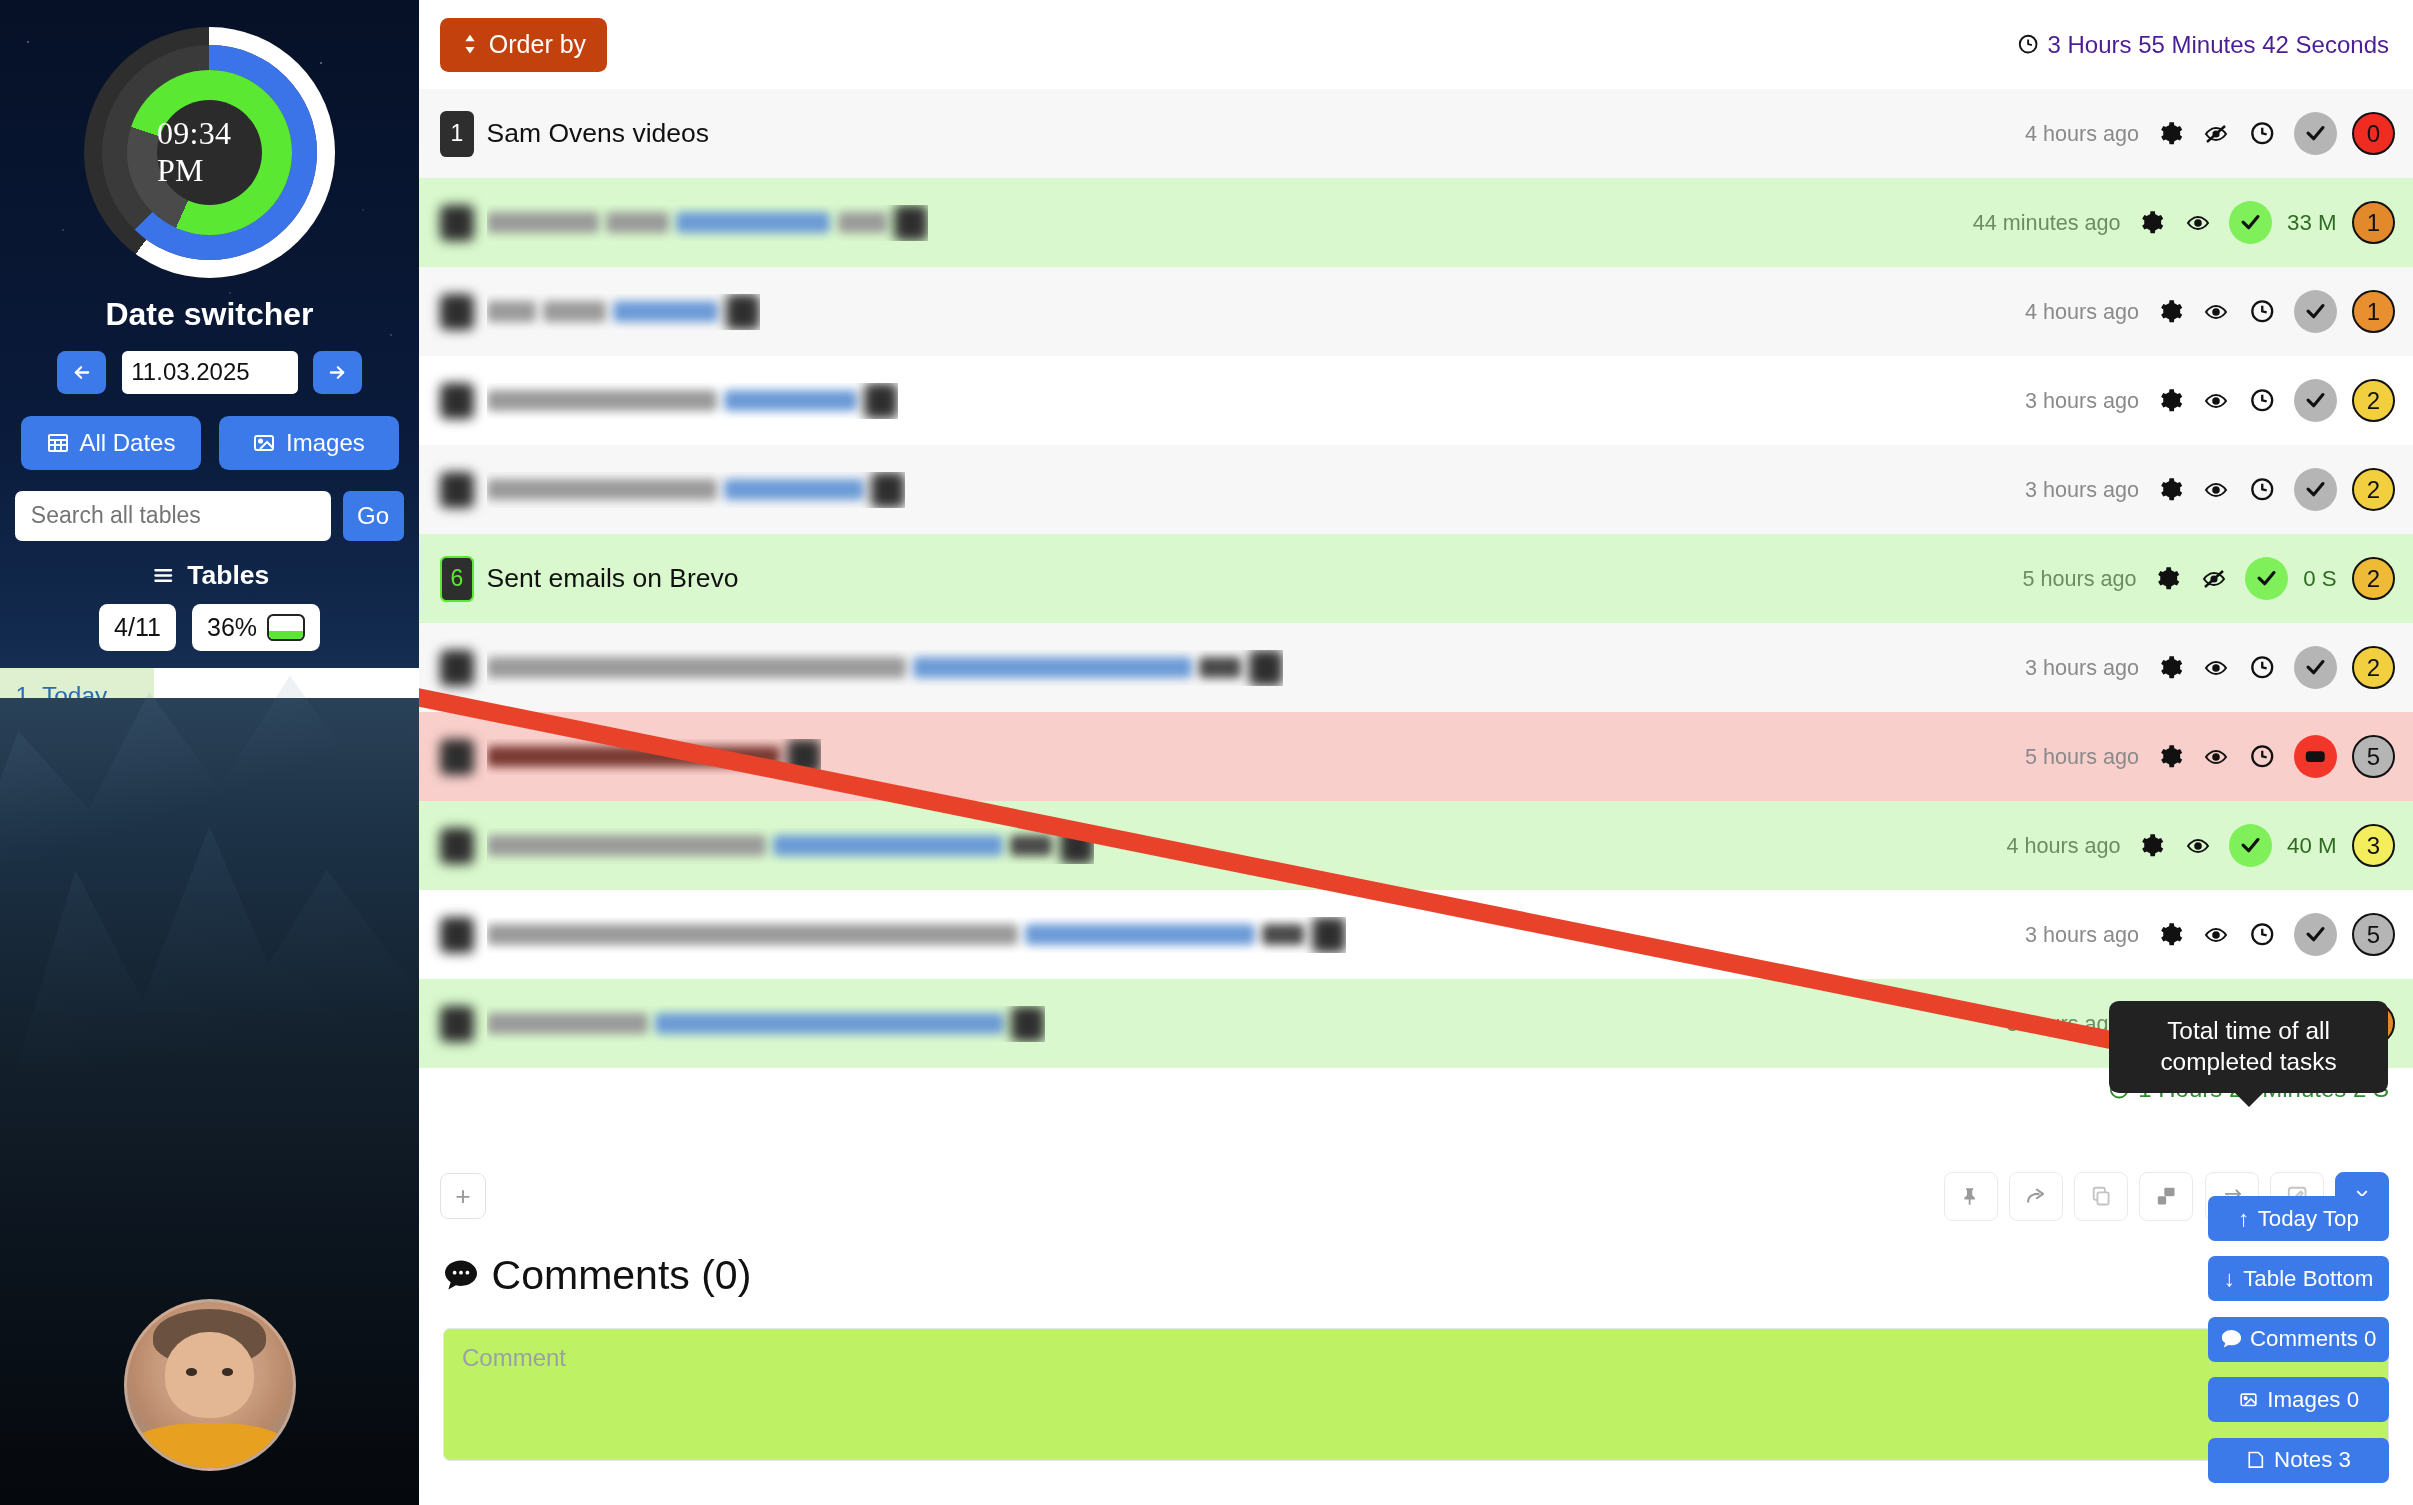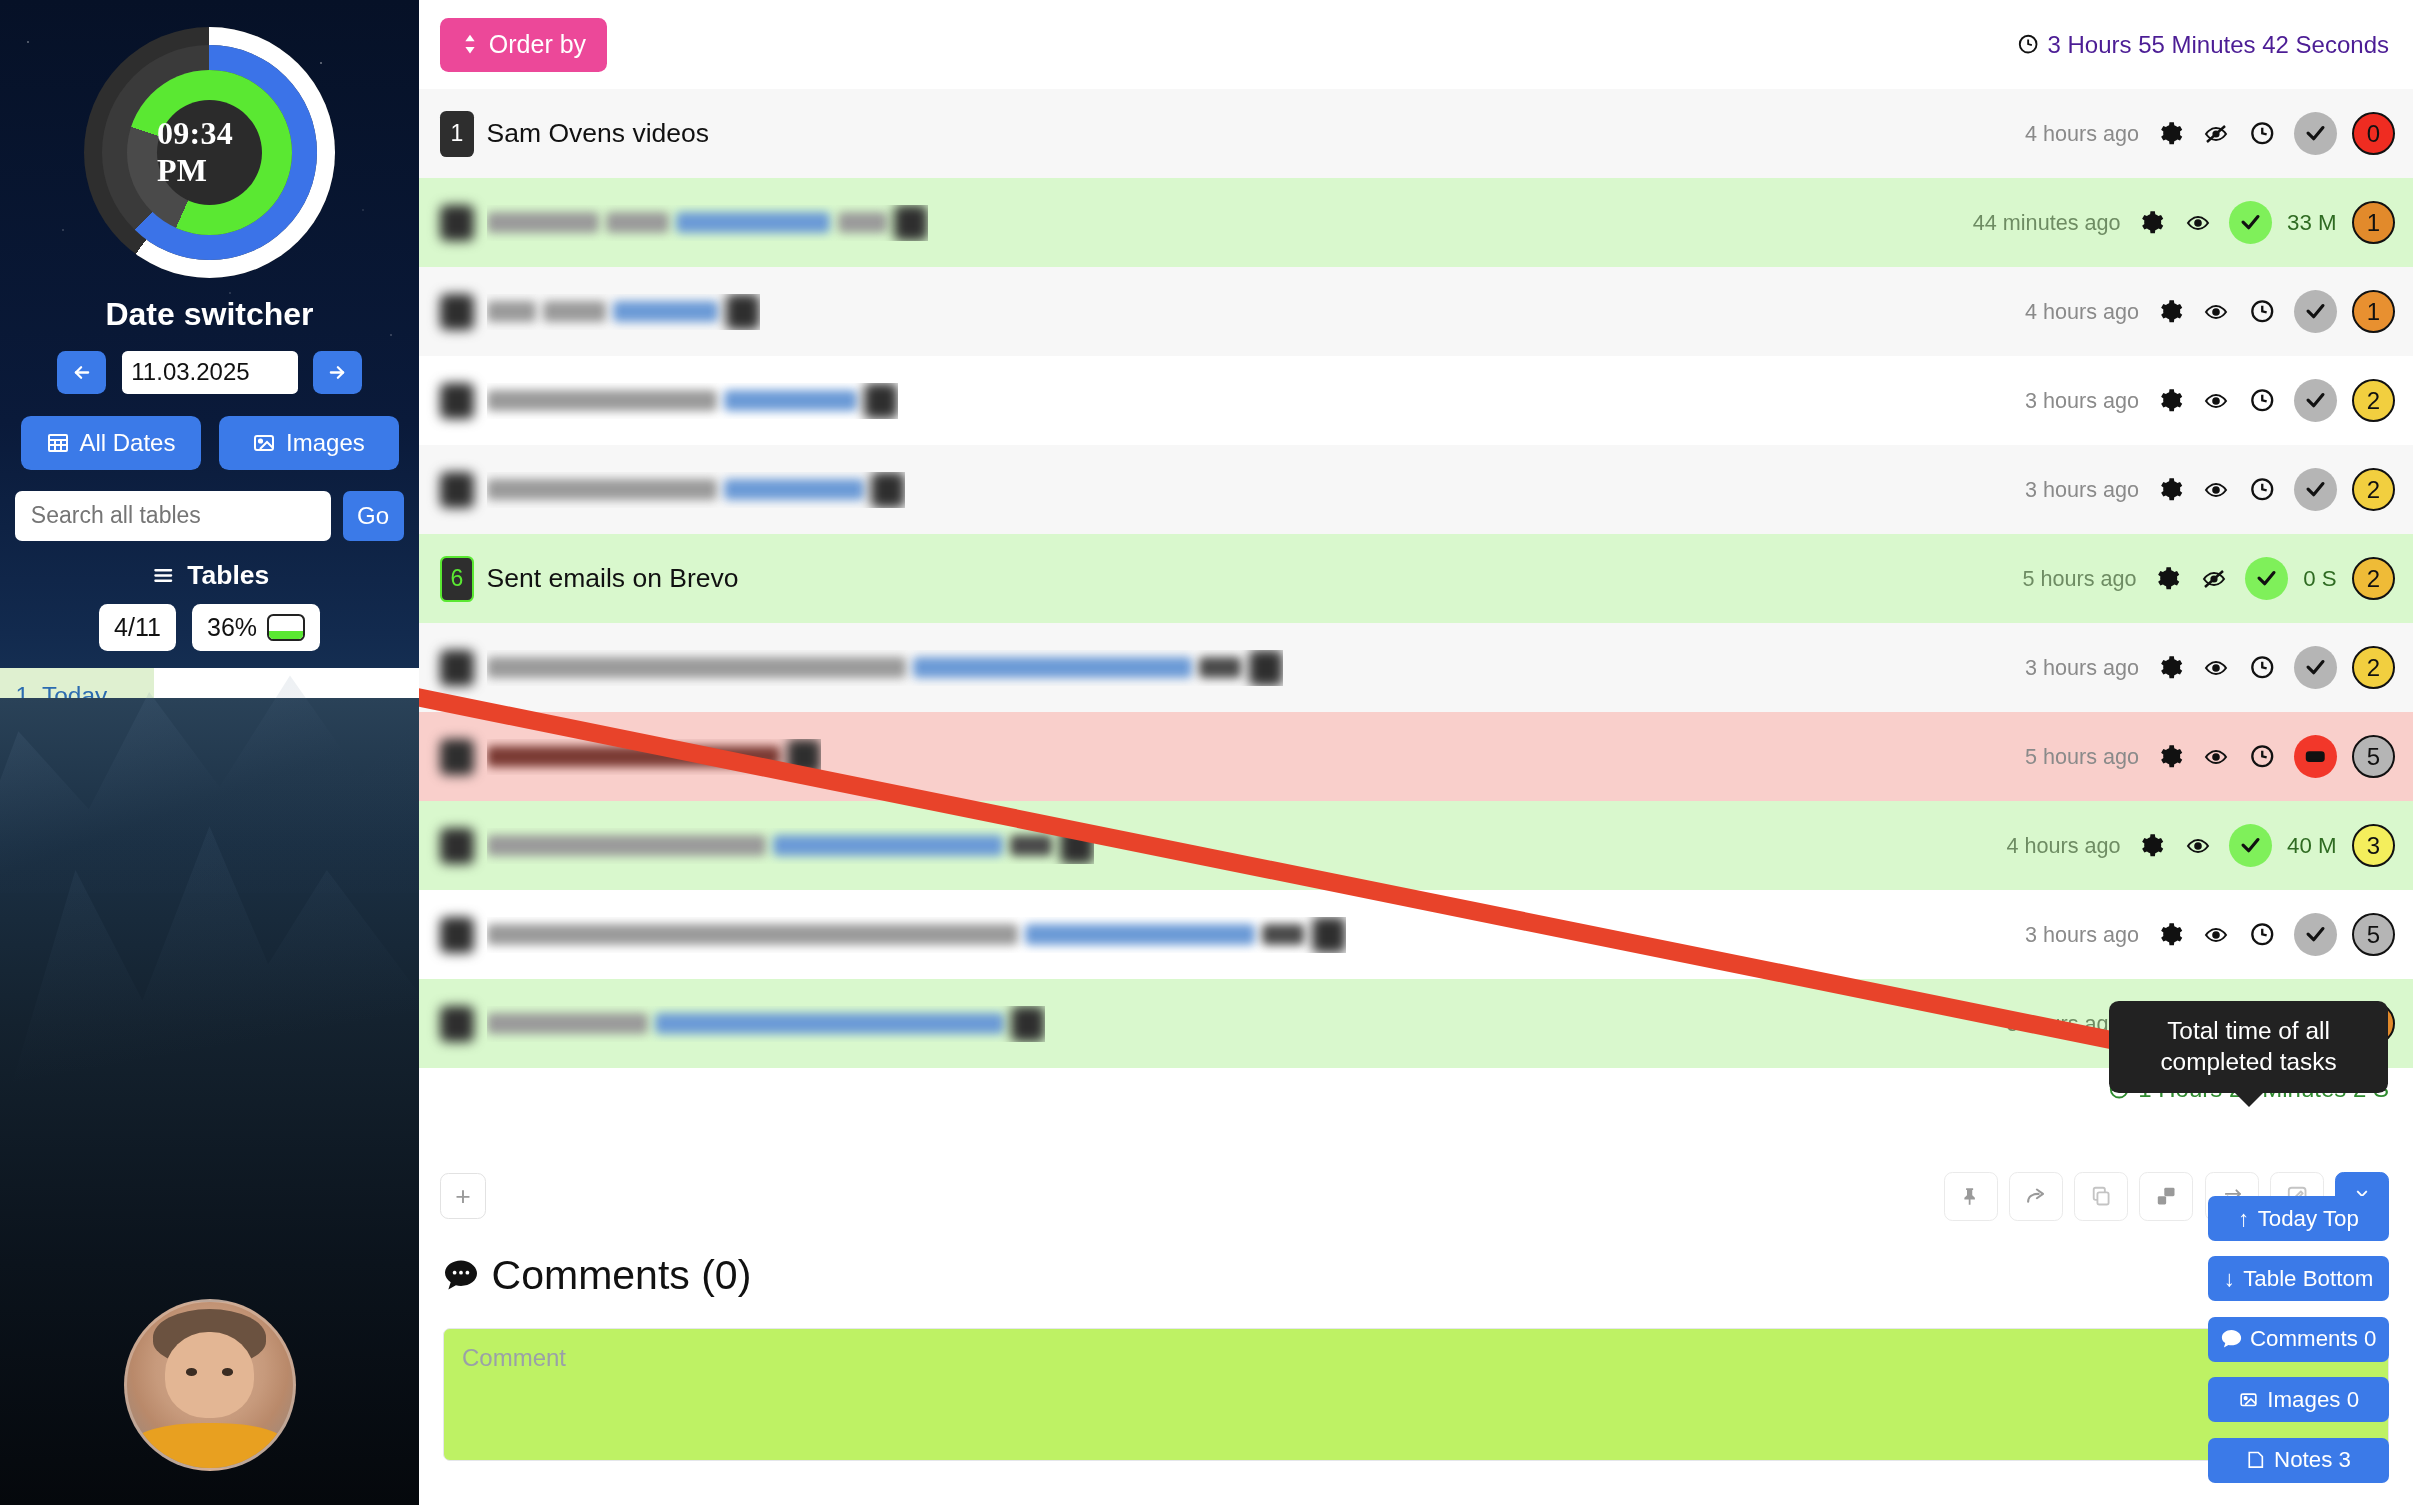"Order by" .orderby { background: #ec4899 -> #c2410c }
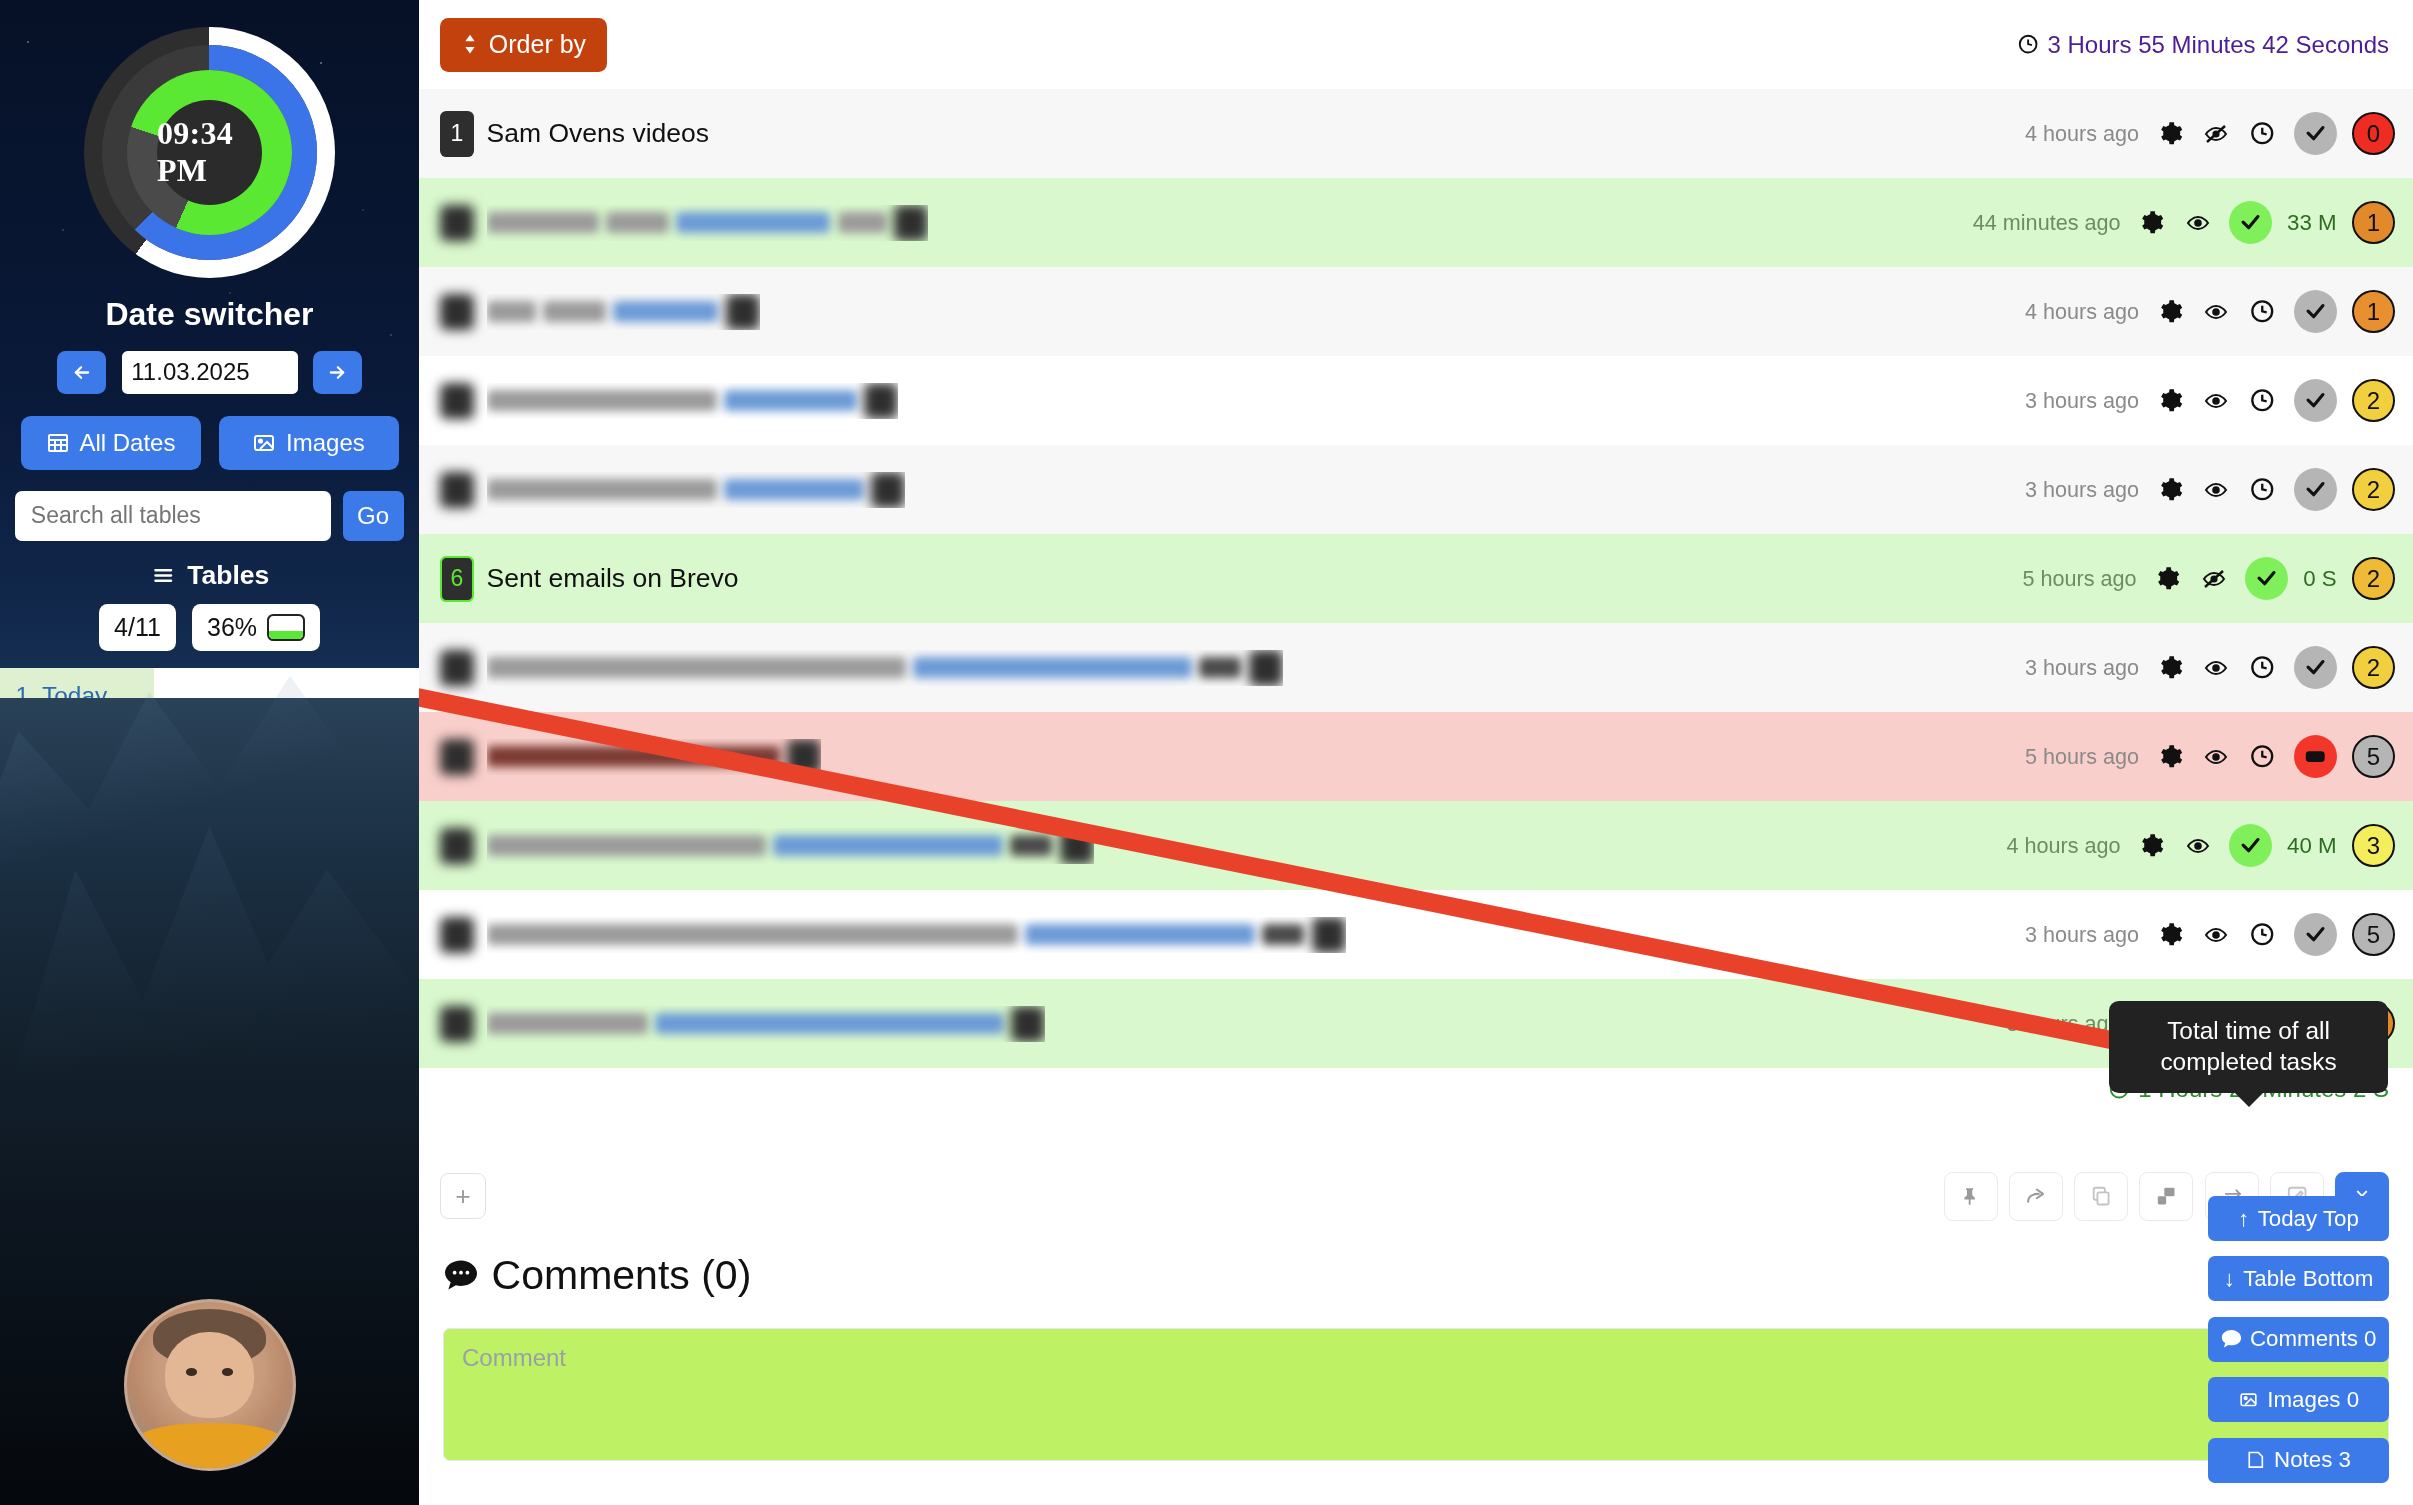"09:34 PM" .clock-wrap { font-weight: bold -> none }
